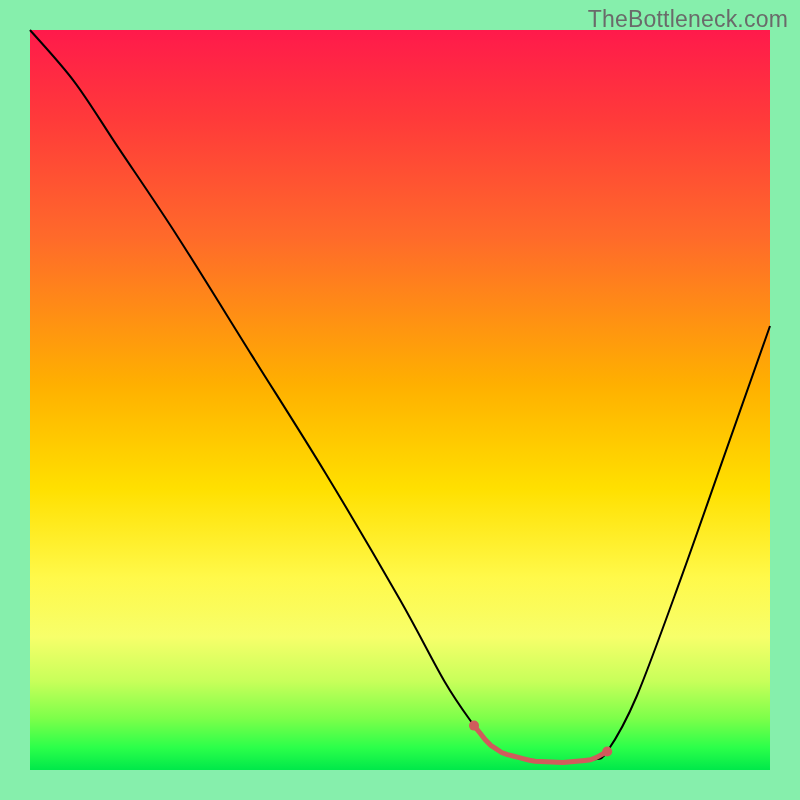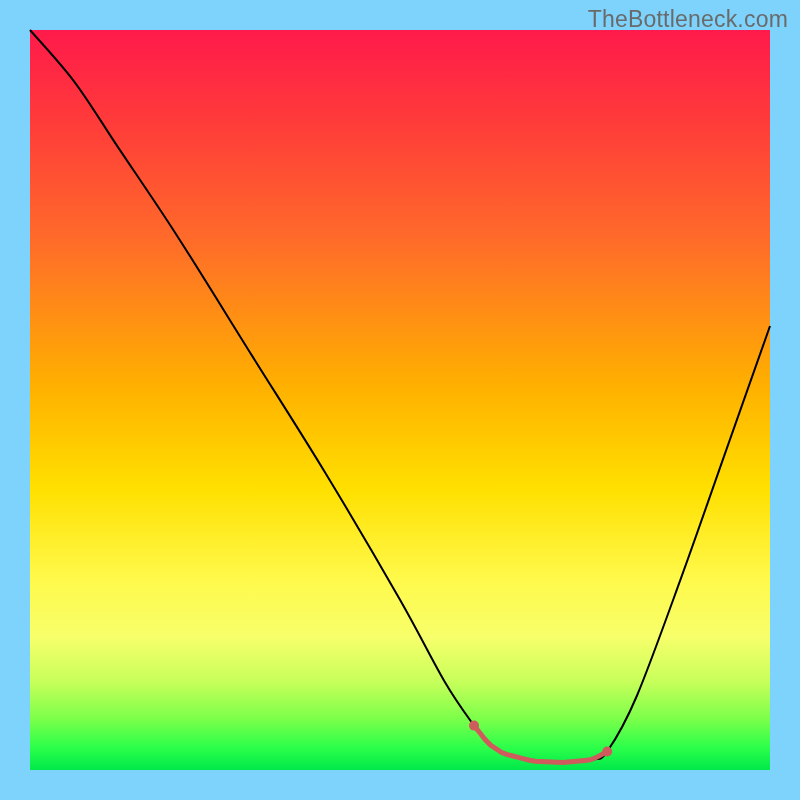"TheBottleneck.com" .frame { background: #7dd3fc -> #86efac }
